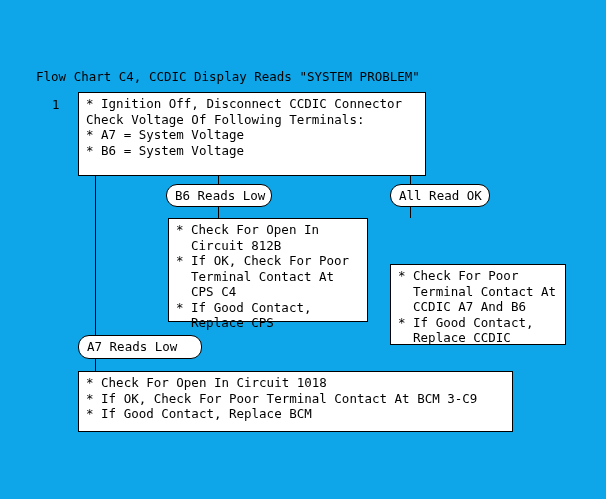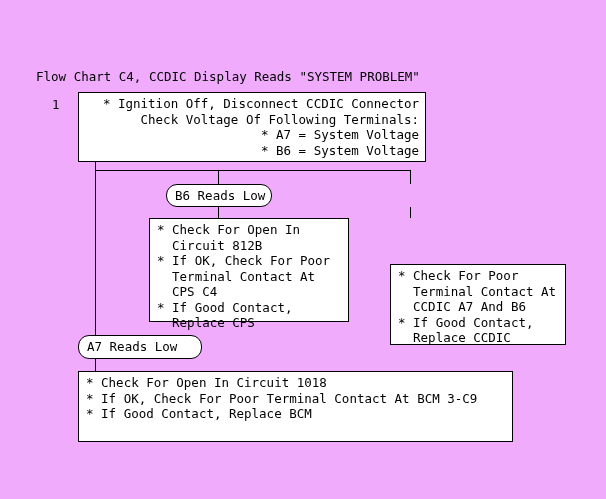"Flow Chart C4, CCDIC Display" #page { background: #f0abfc -> #0ea5e9 }
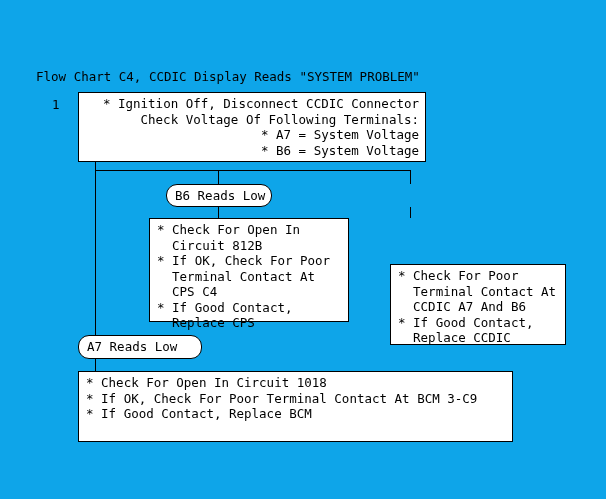"* Ignition Off, Disconnect CCDIC" div.node { height: 70px -> 84px; text-align: right -> none }
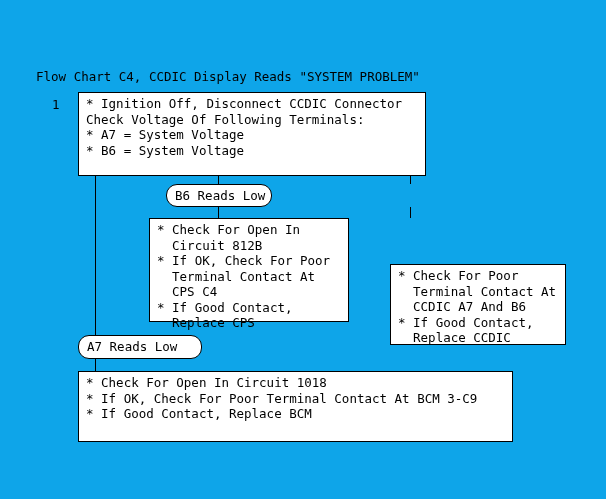"All Read OK" div.node { html: none -> <div>All Read OK</div> }
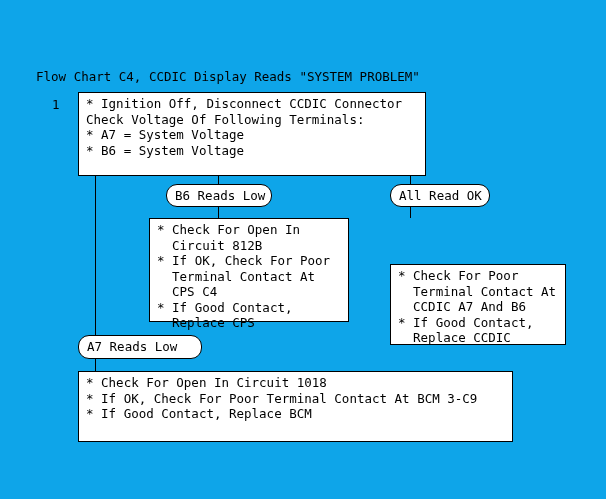"* Check For Open In" div.node { left: 149px -> 168px }
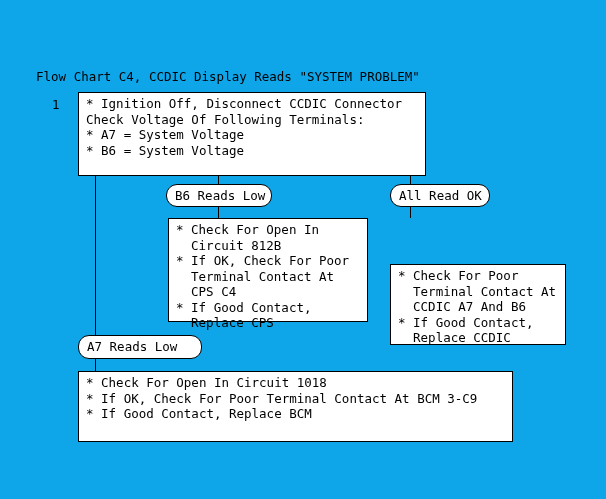"* Check For Open In Circuit 1018" div.node { height: 71px -> 61px }
